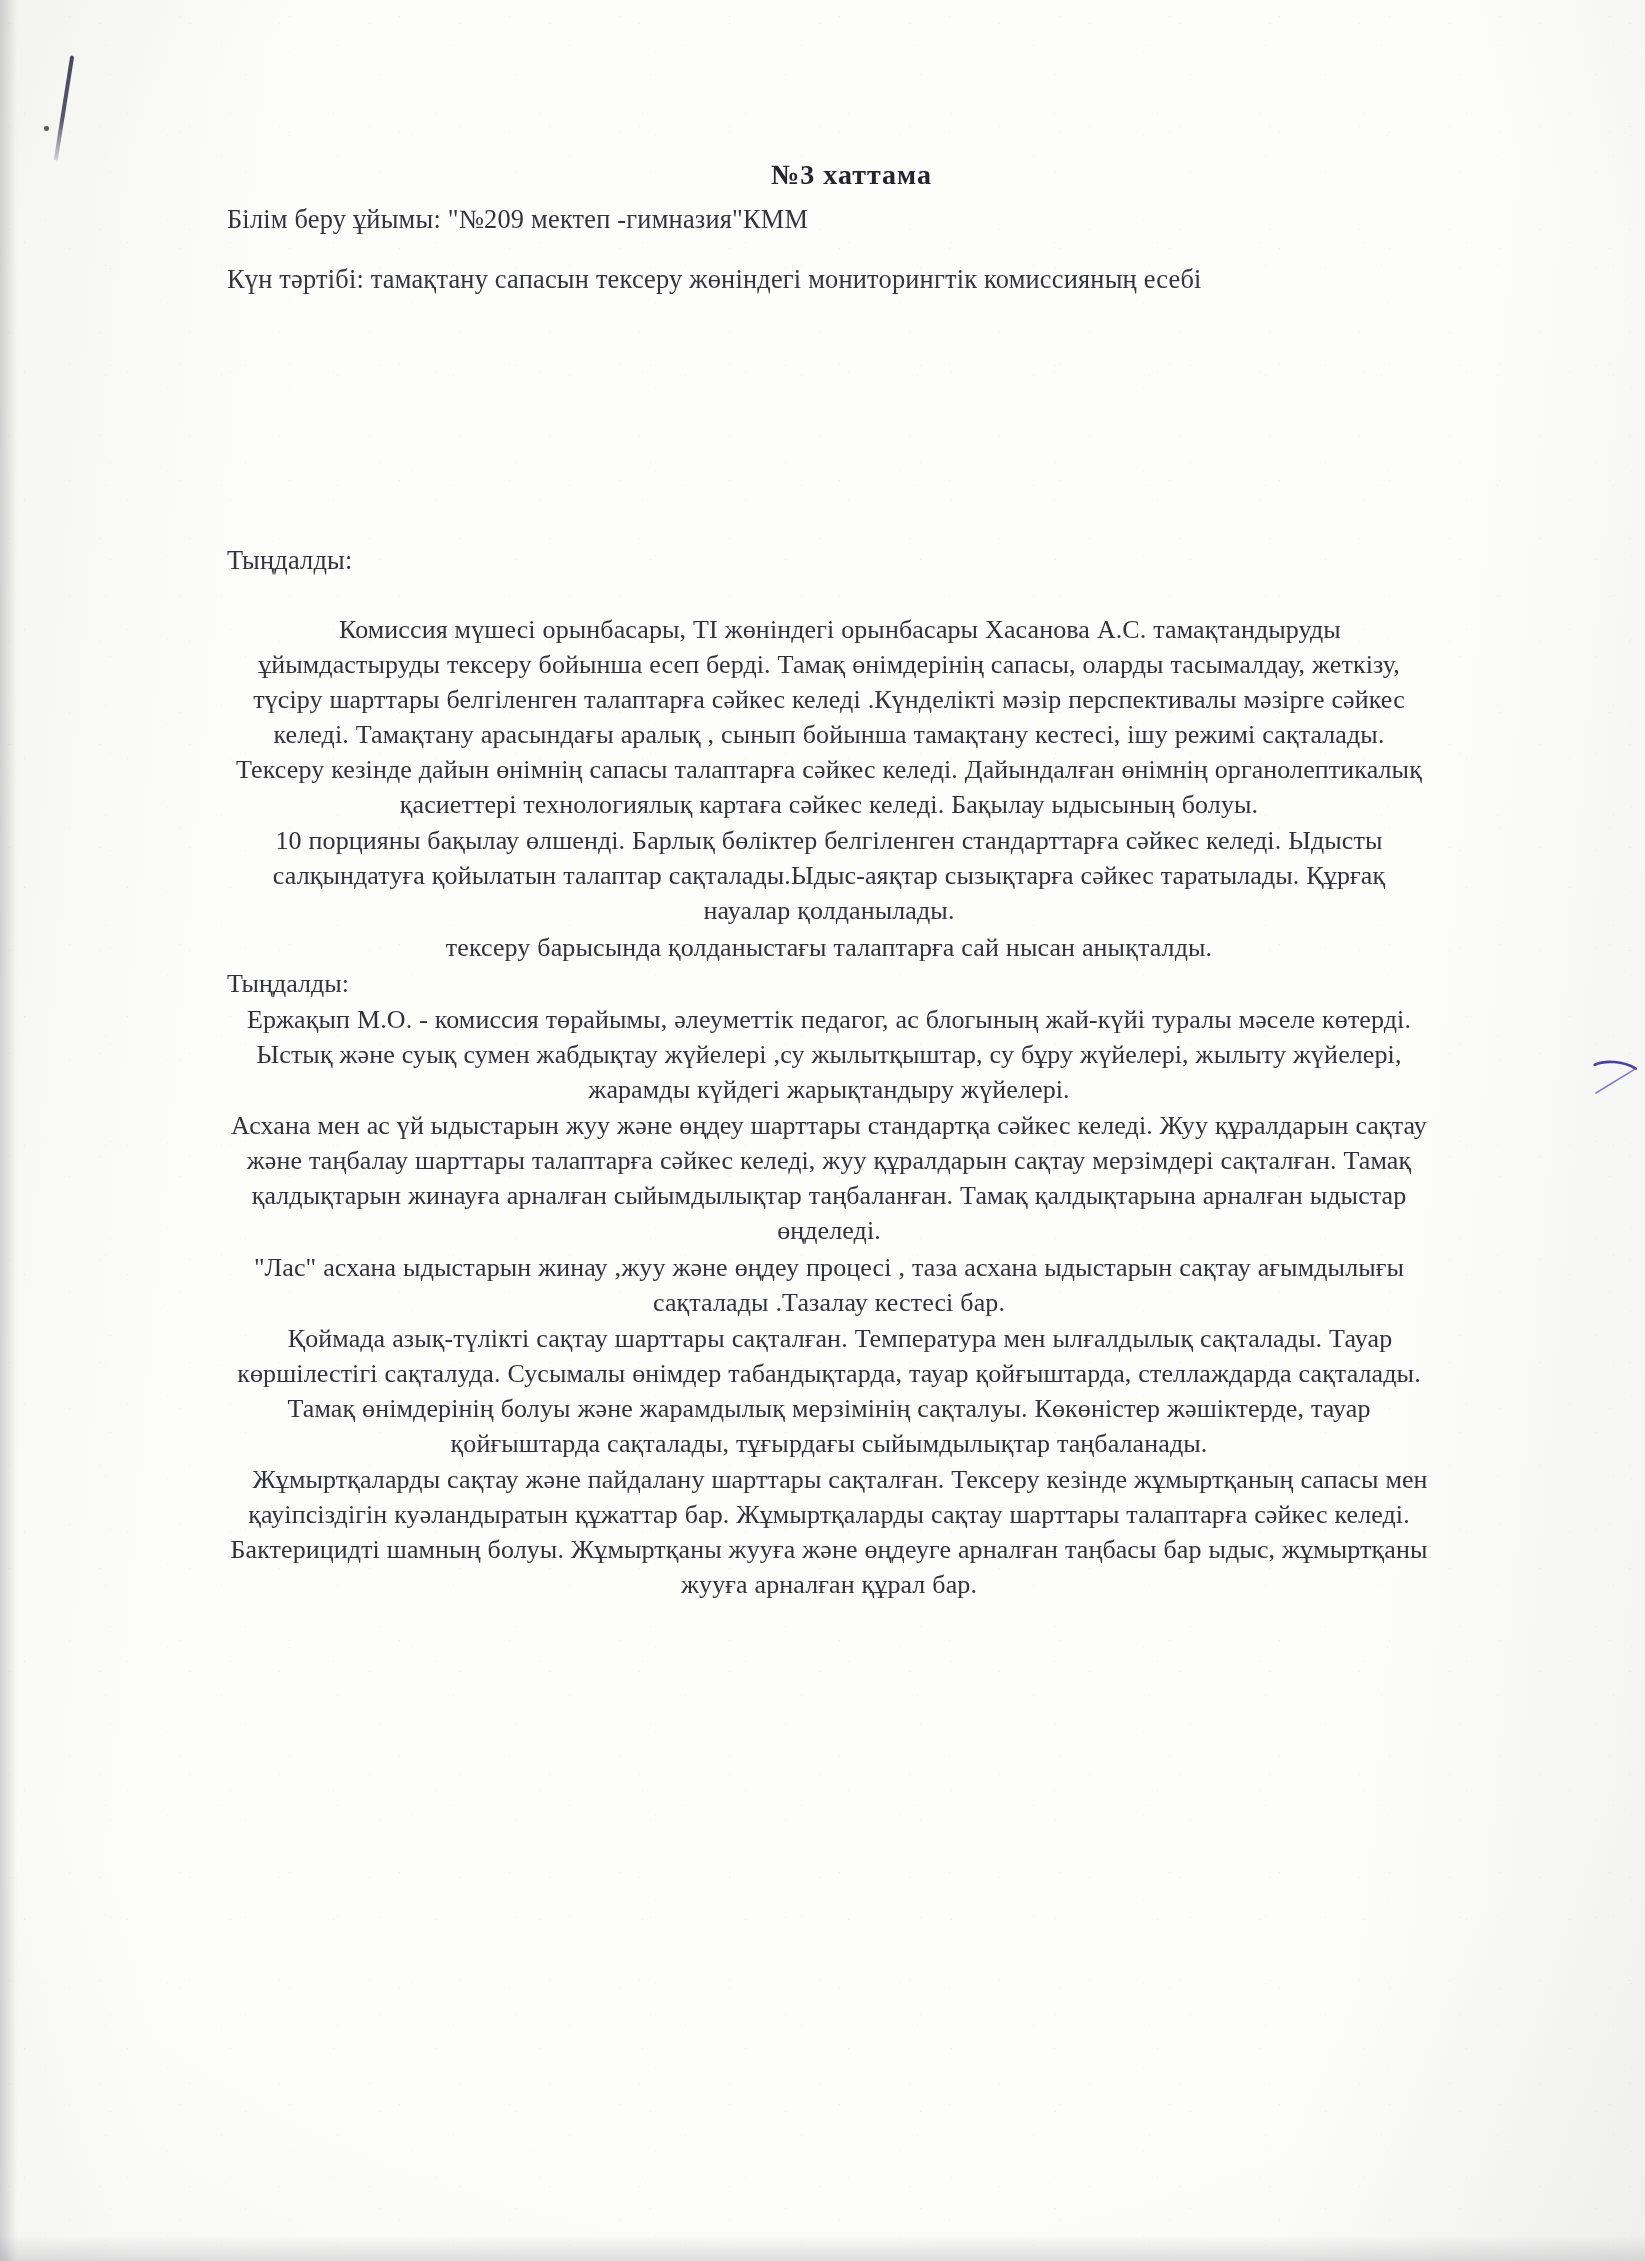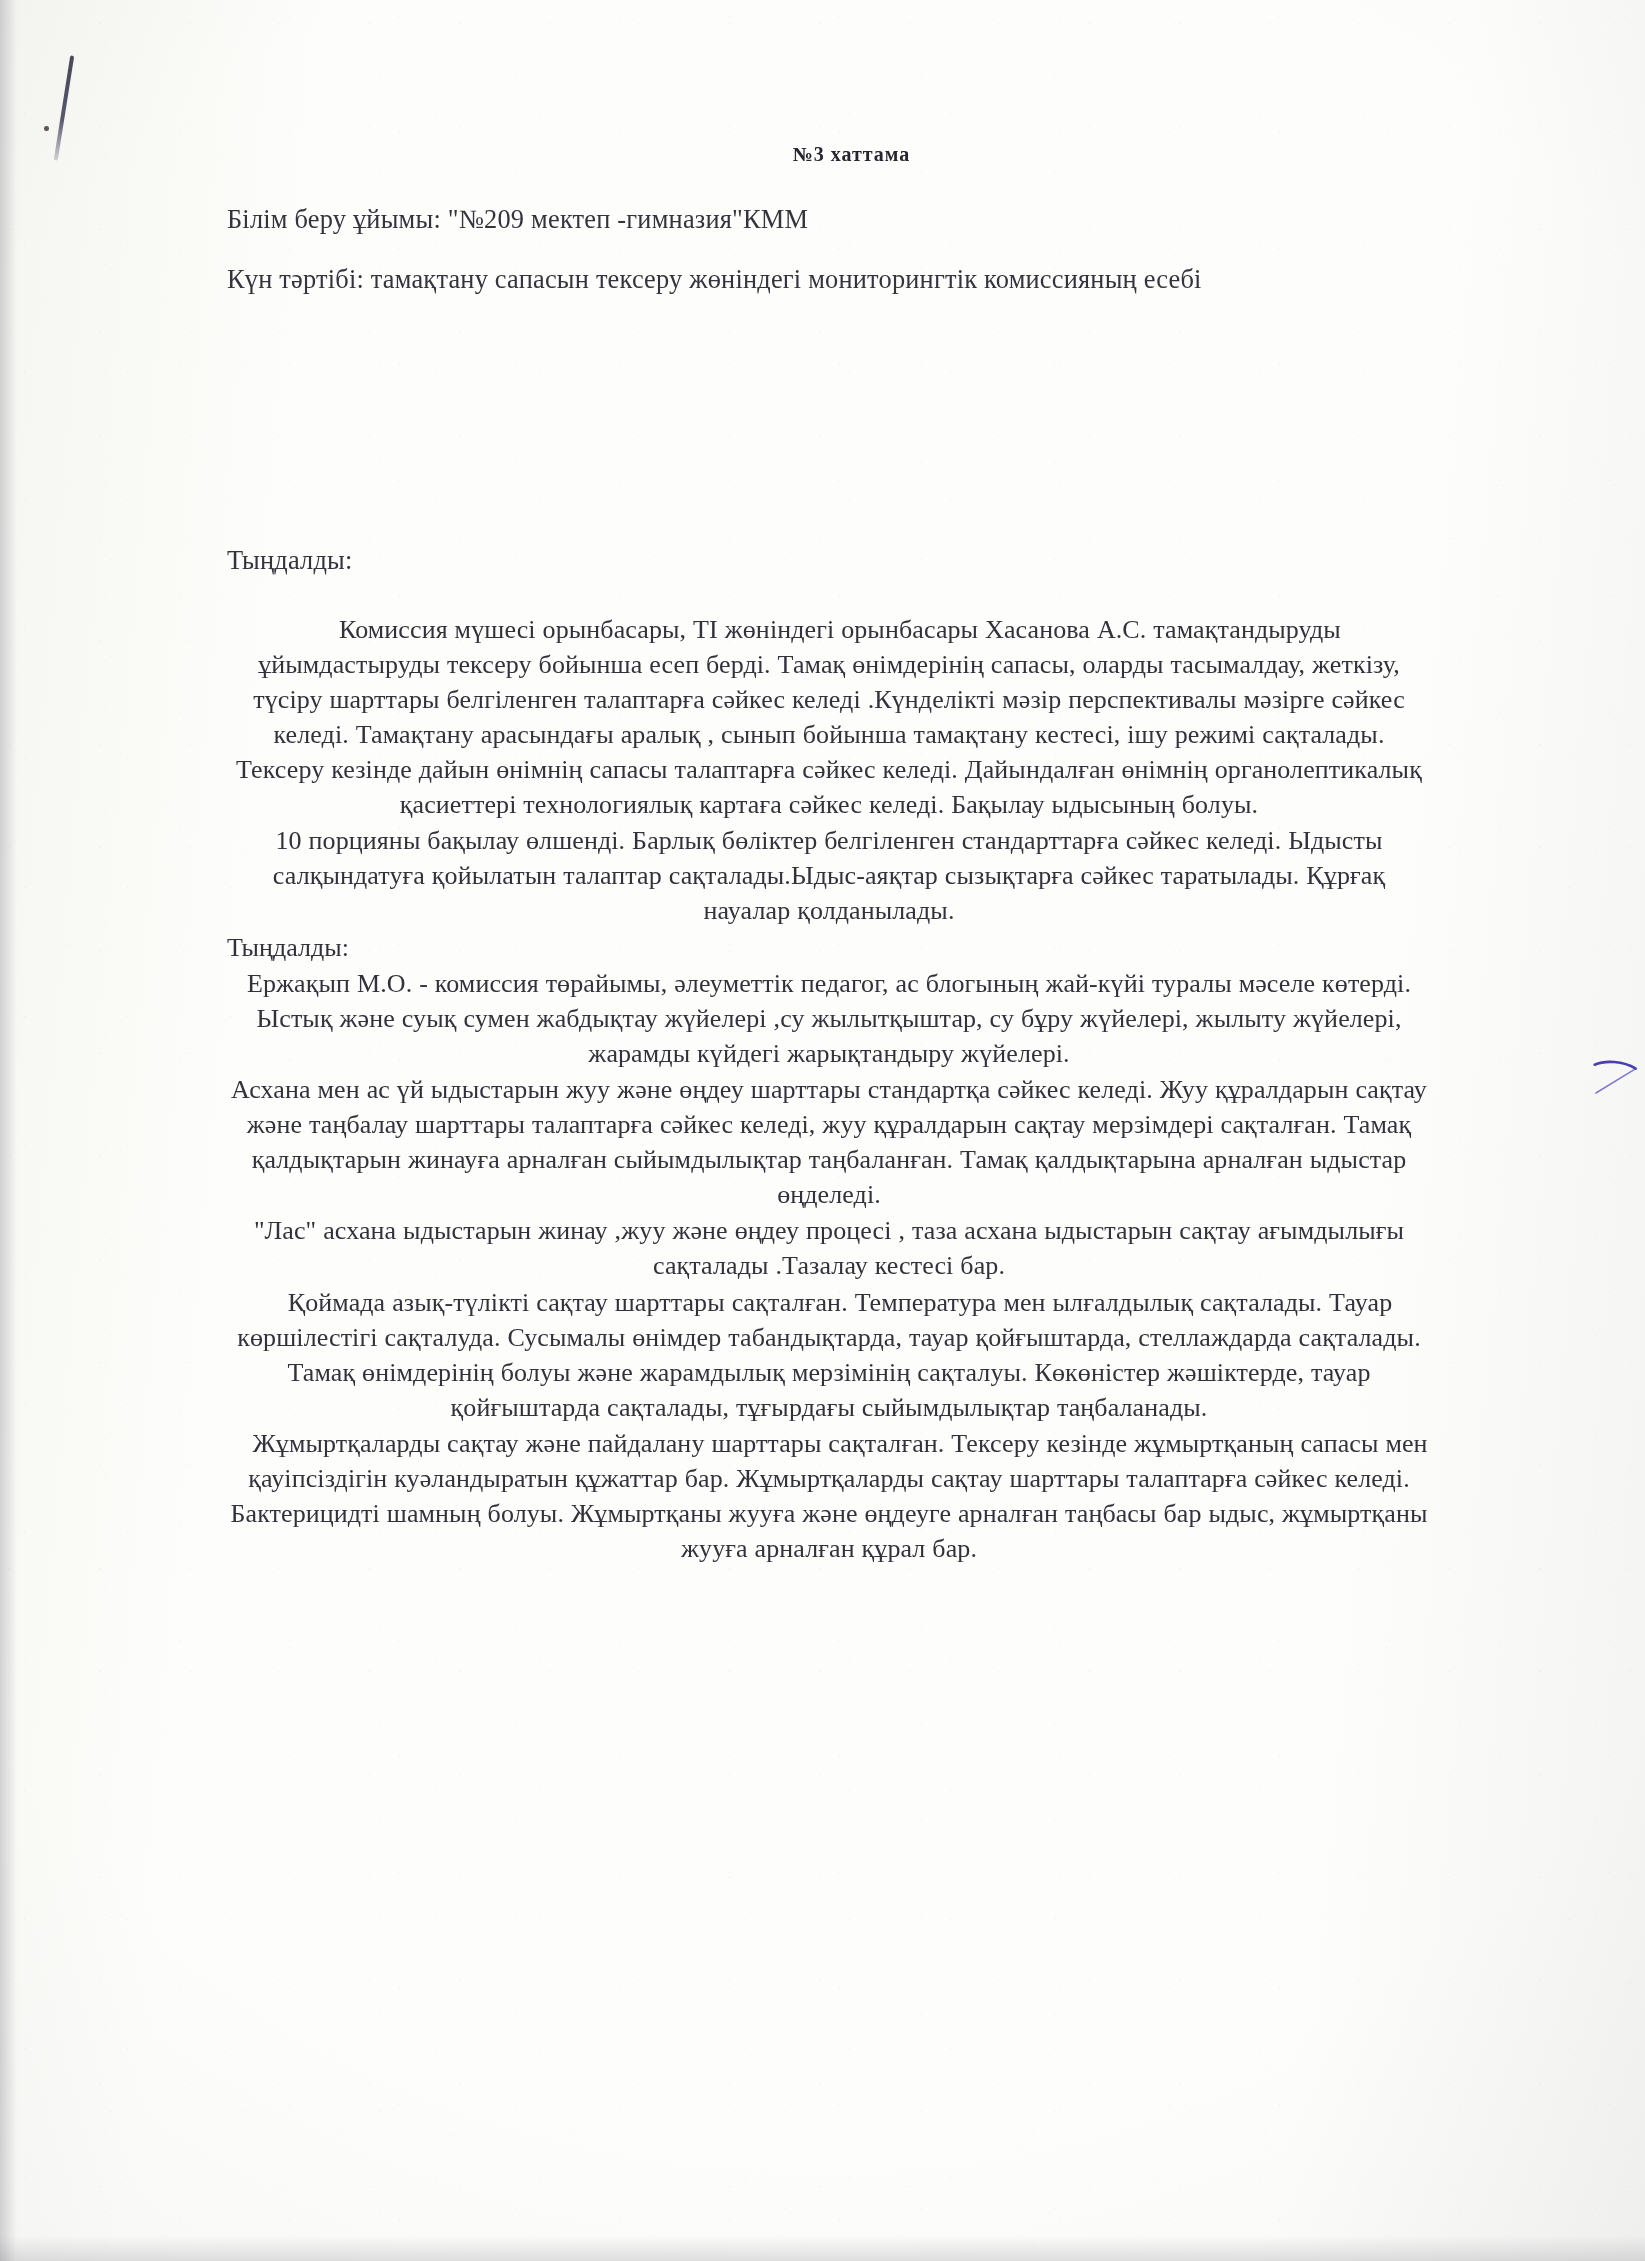"№3 хаттама" .doc-title { font-size: 20px -> 28px; top: 143px -> 159px }
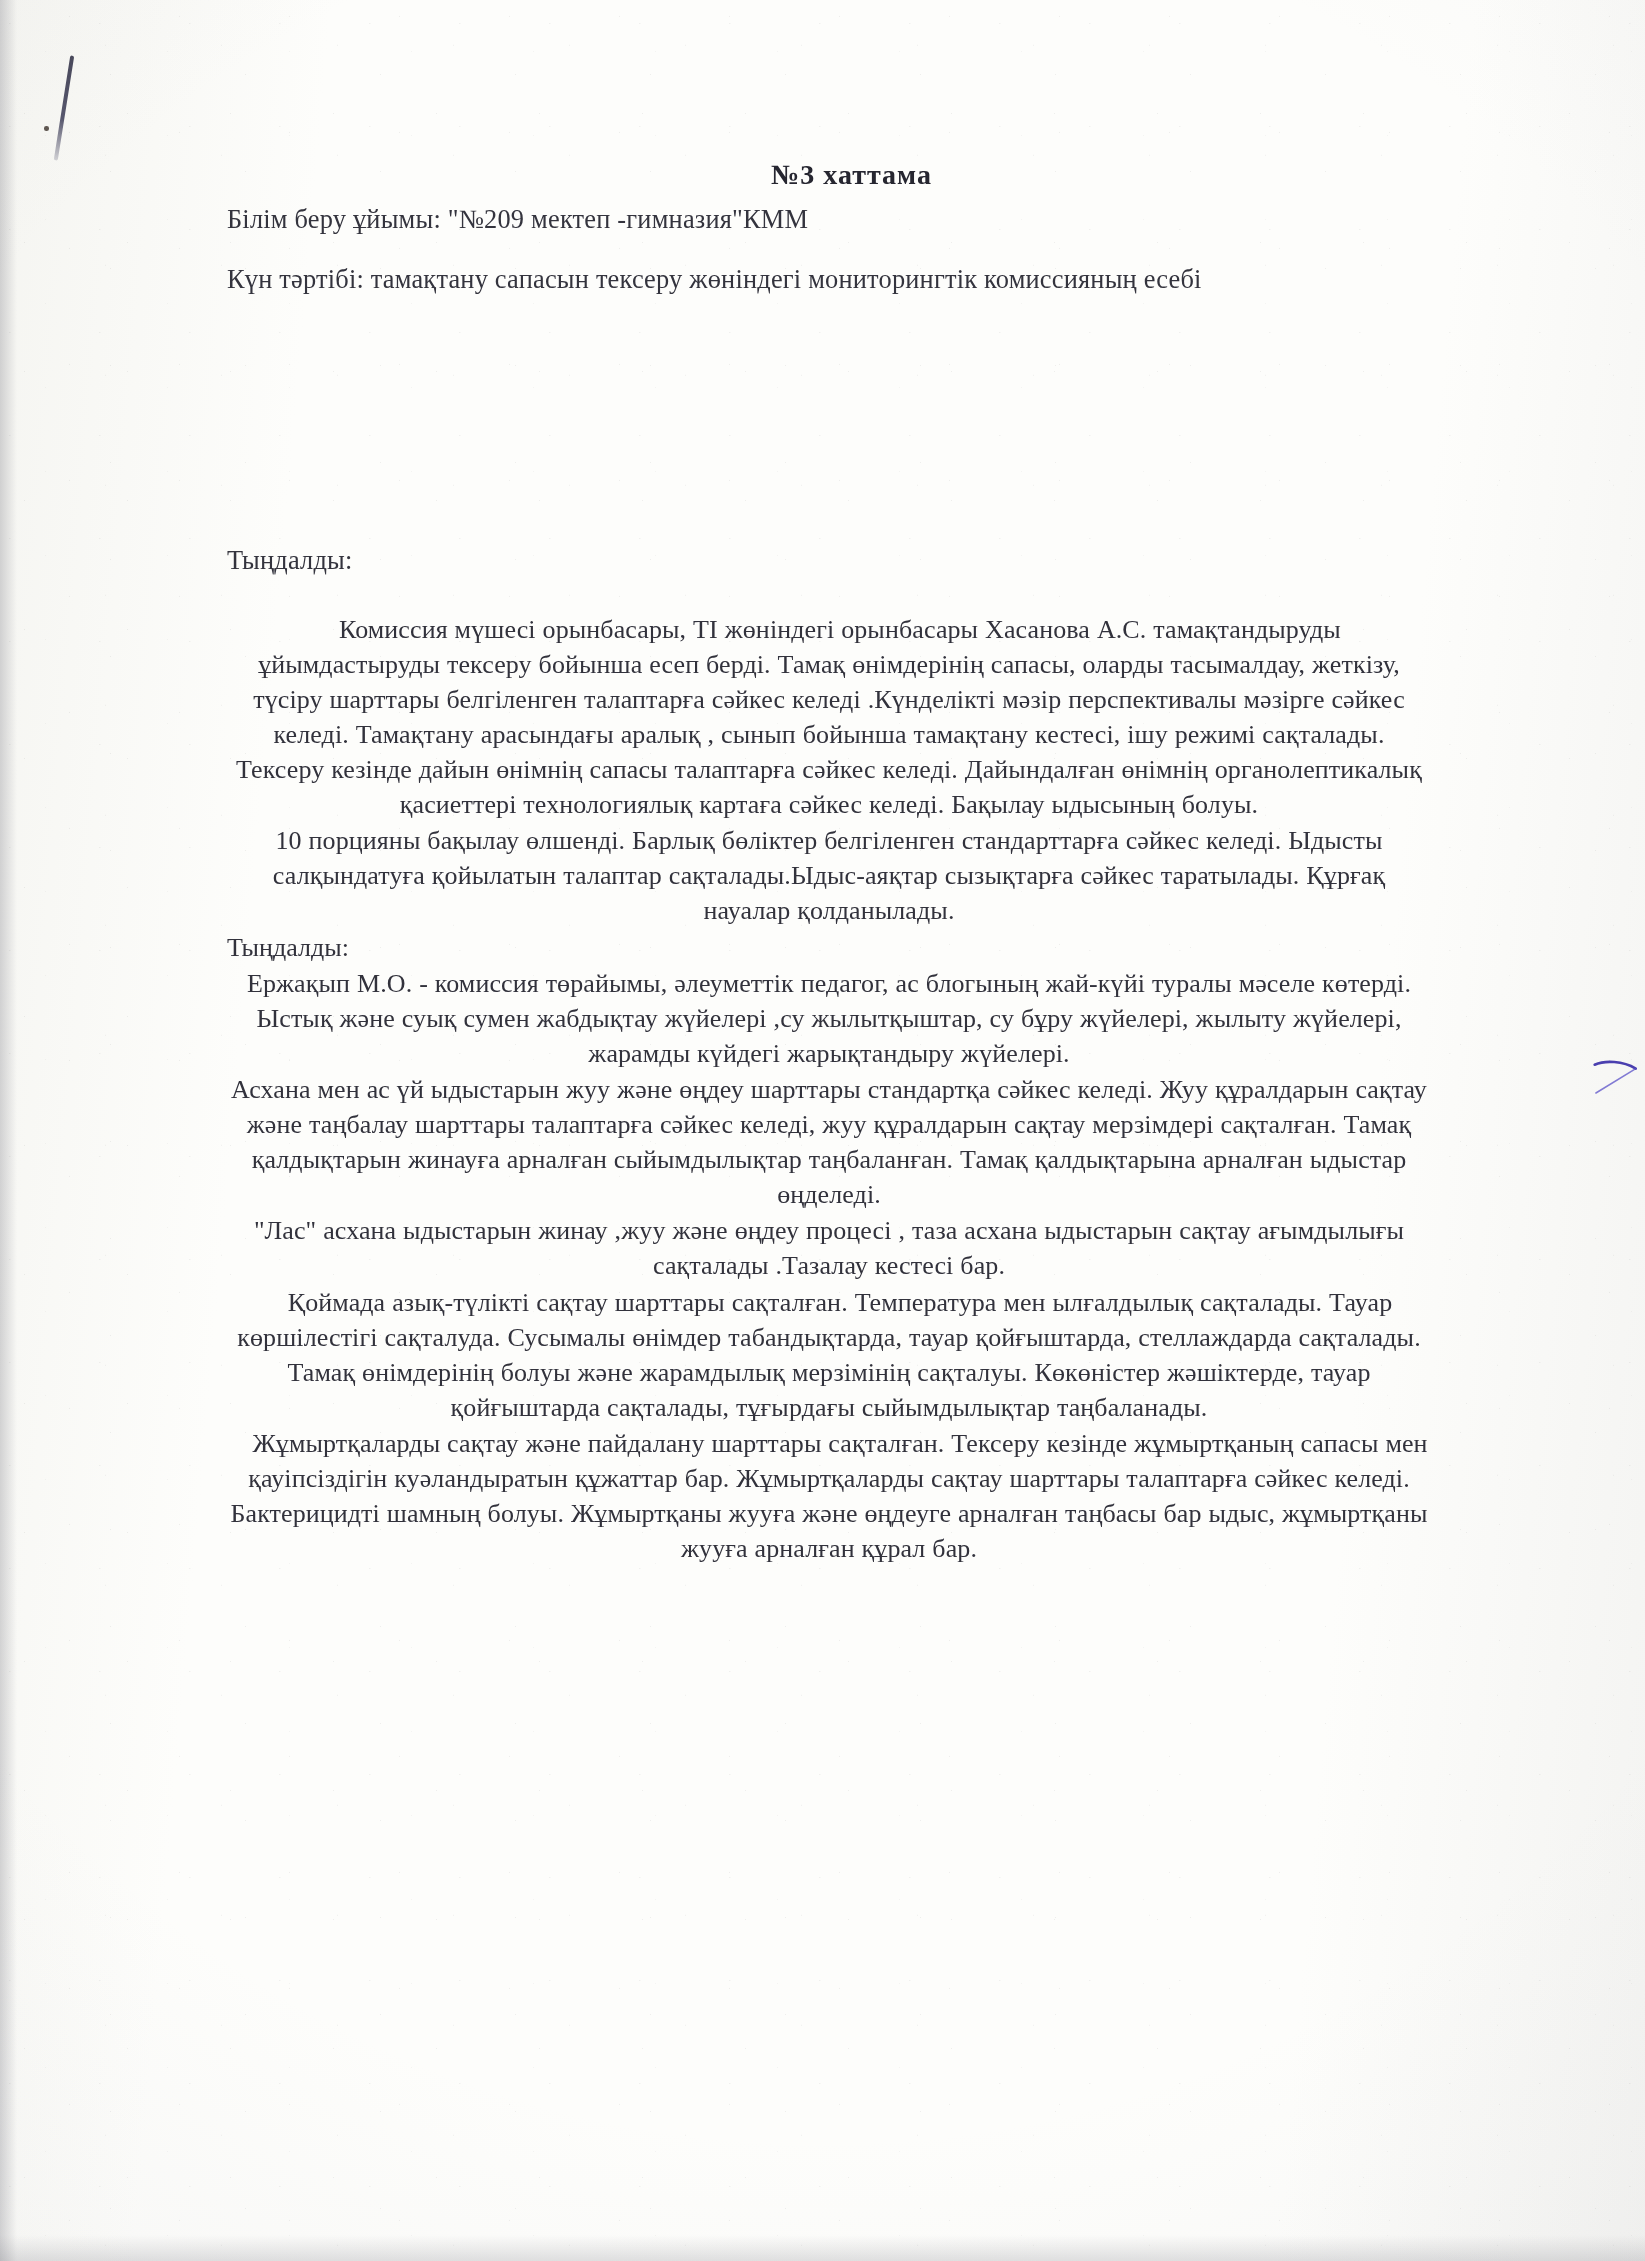"тексеру барысында қолданыстағы" p.para { html: none -> <p>тексеру барысында қолданыстағы талаптарға сай нысан анықталды.</p> }
